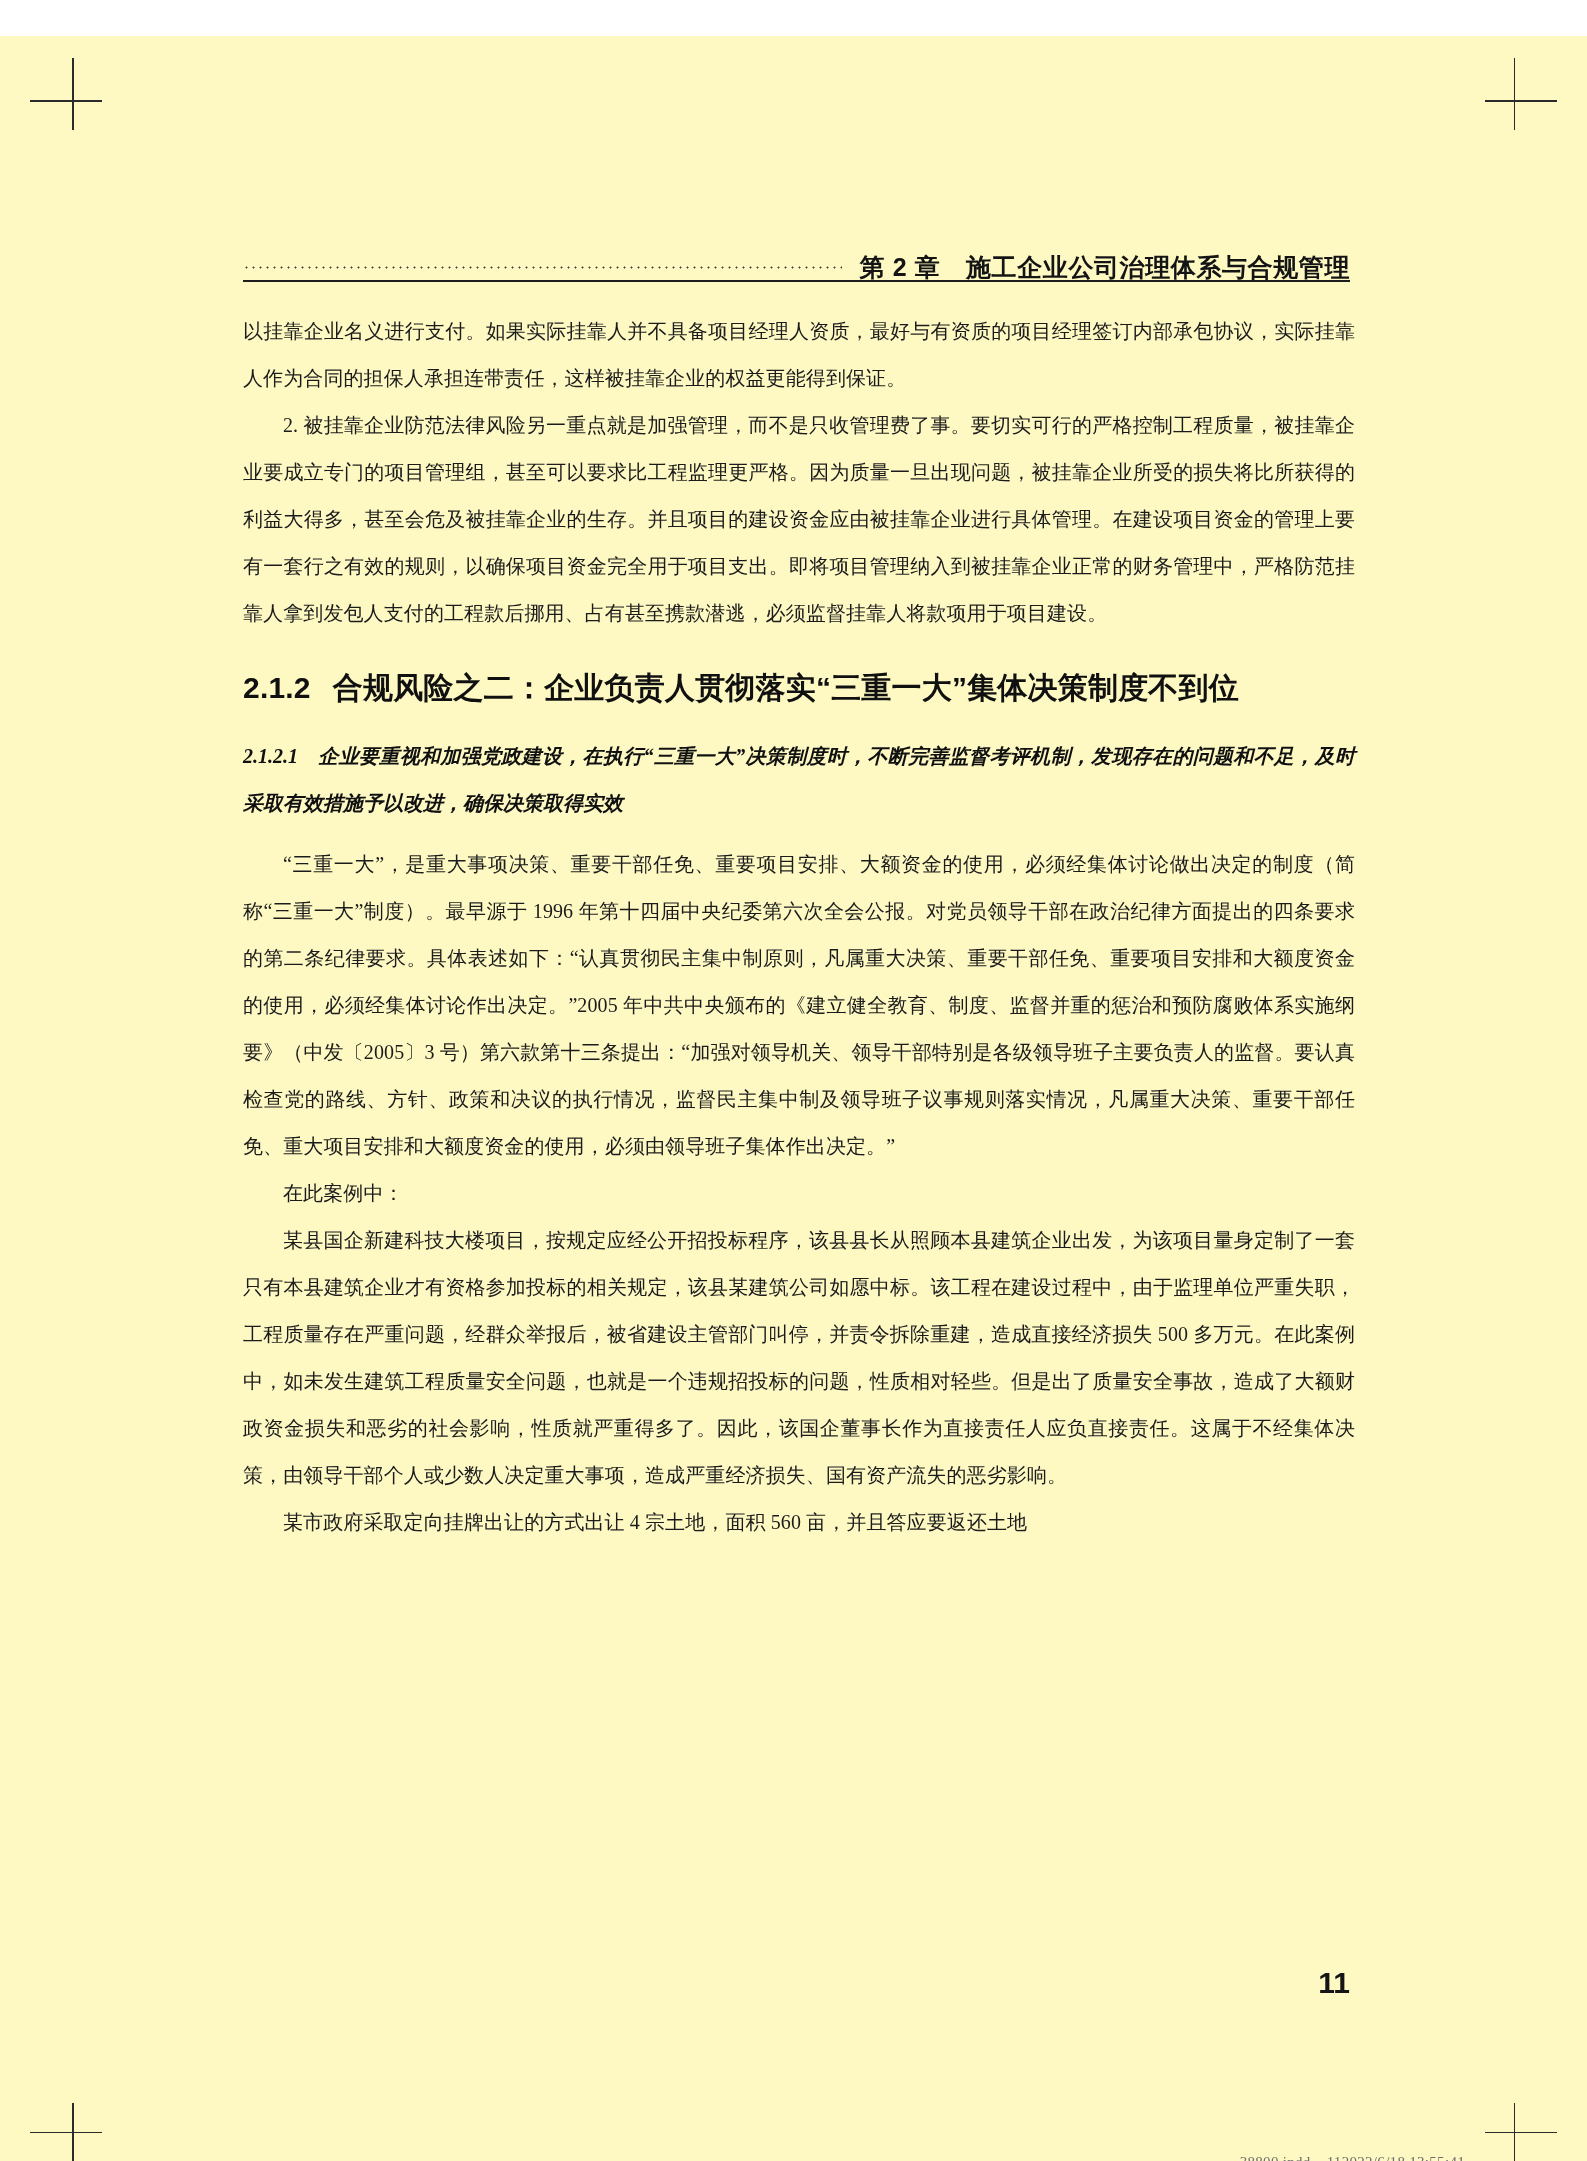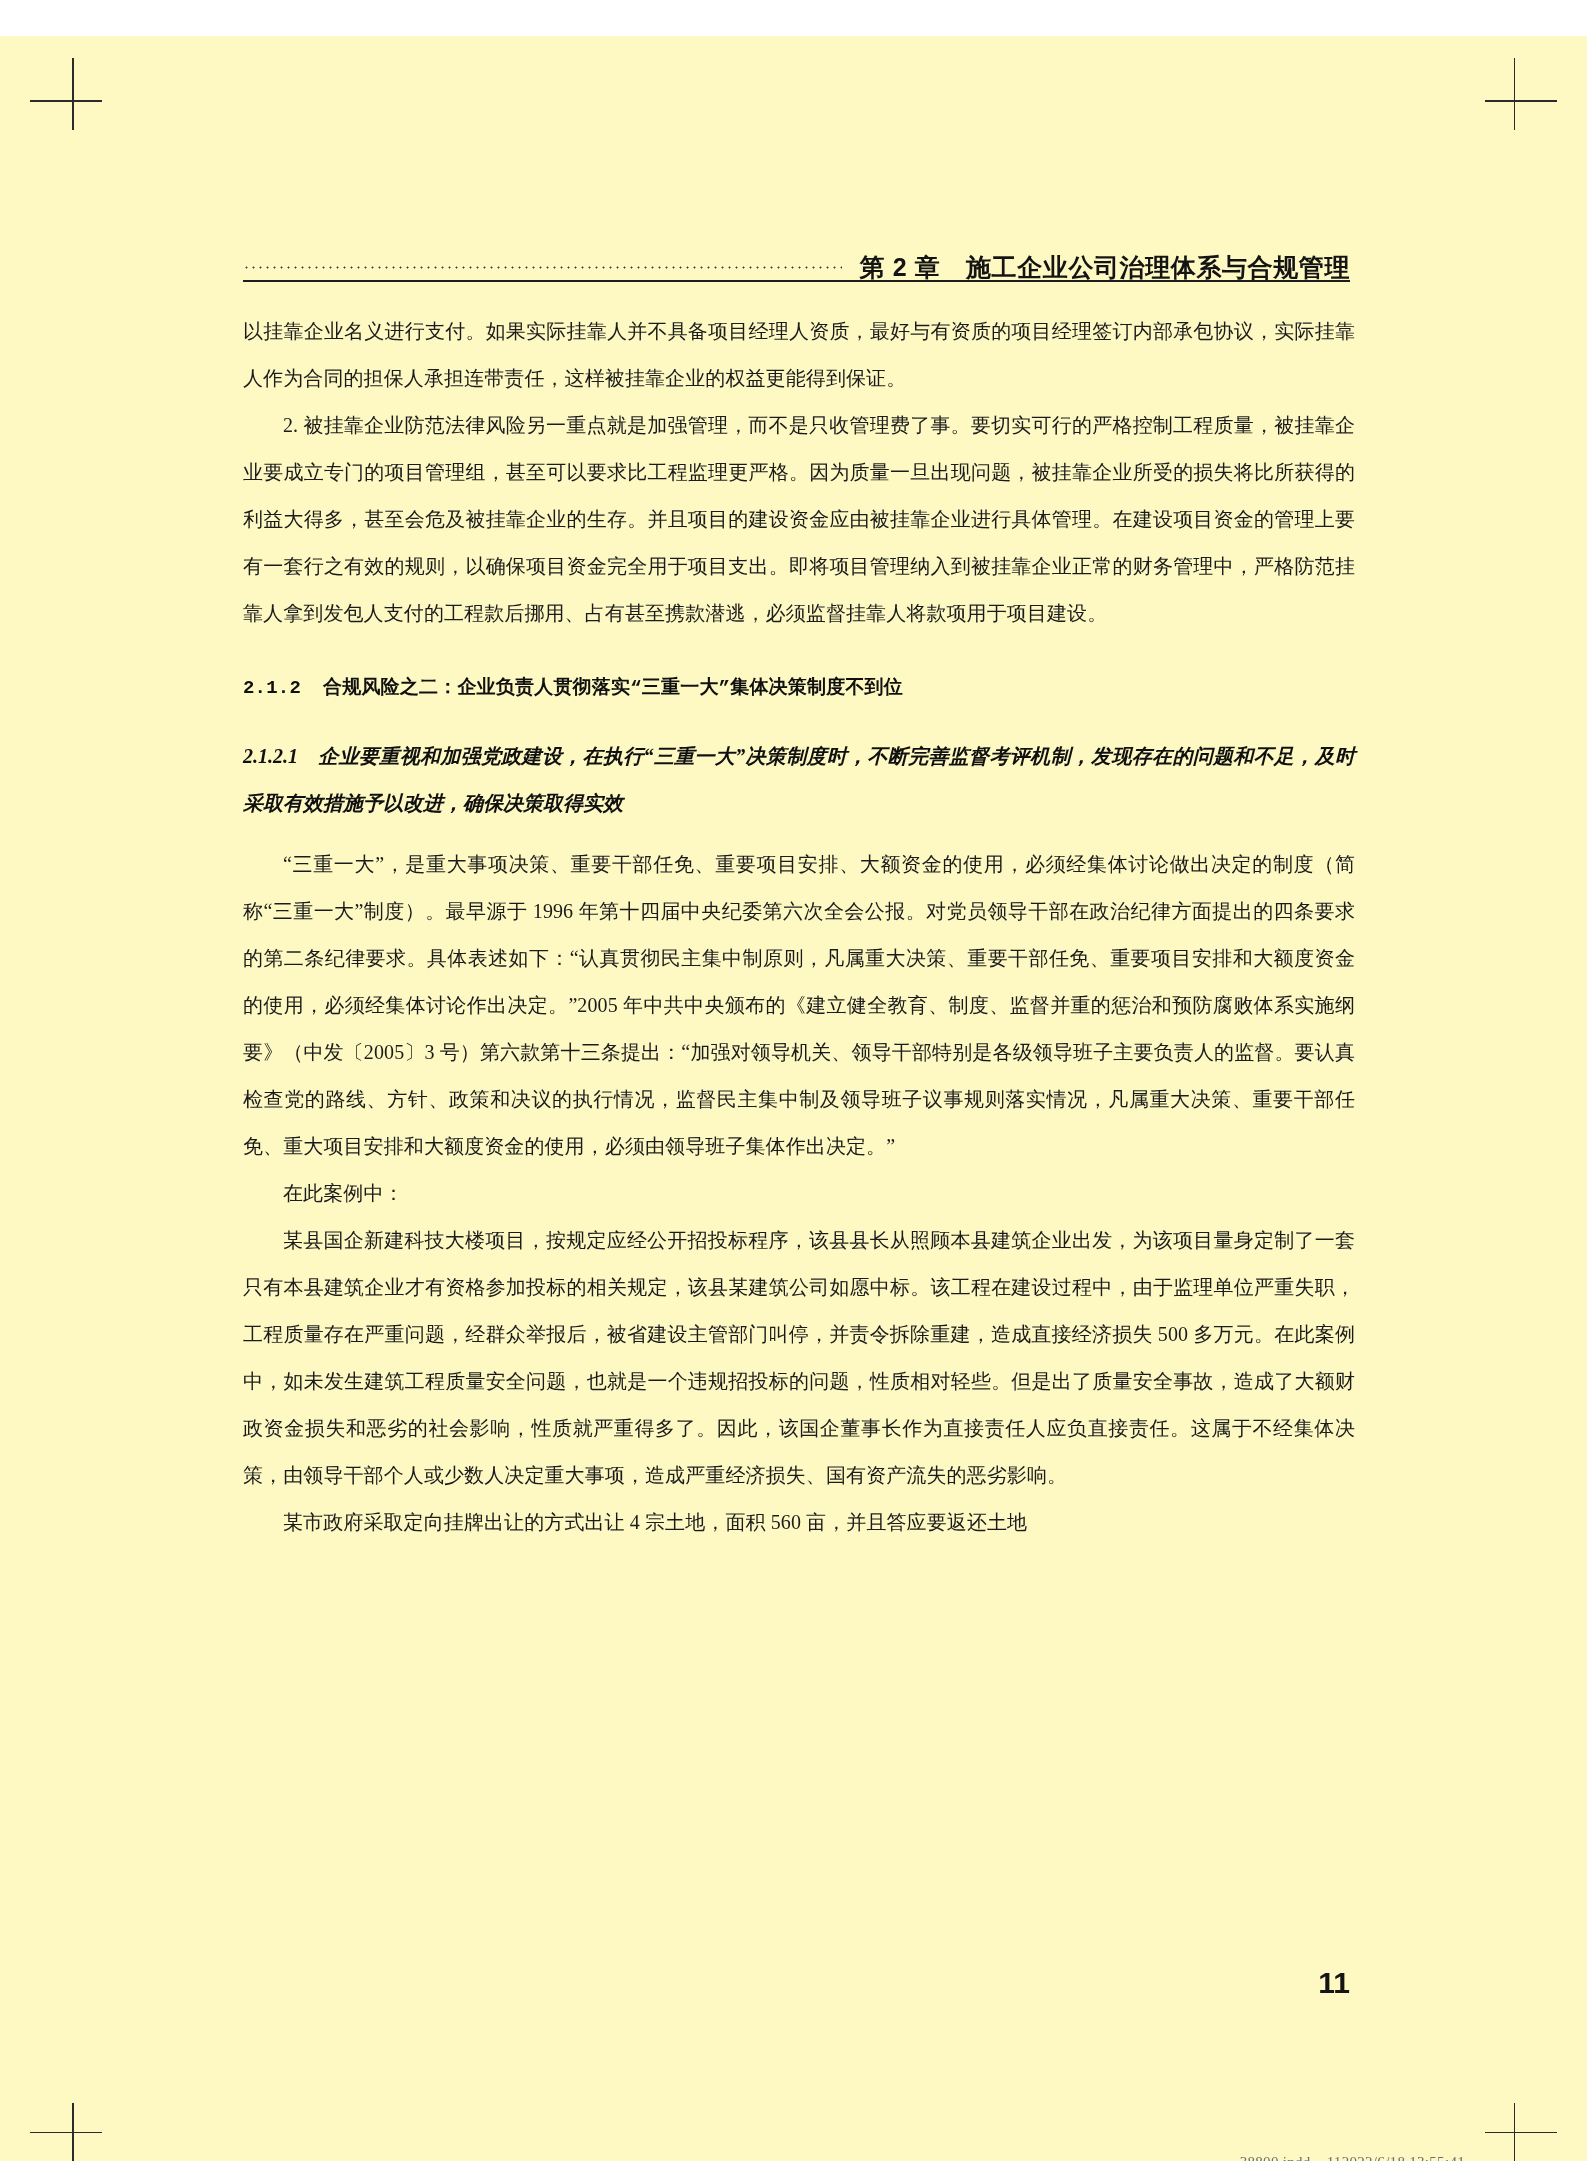"2.1.2 合规风险之二：企业负责人贯彻落实“三重一大”集体决策制度不到位" h2.sec { font-family: Liberation Mono, monospace -> Liberation Sans, sans-serif; font-size: 19px -> 30px }
